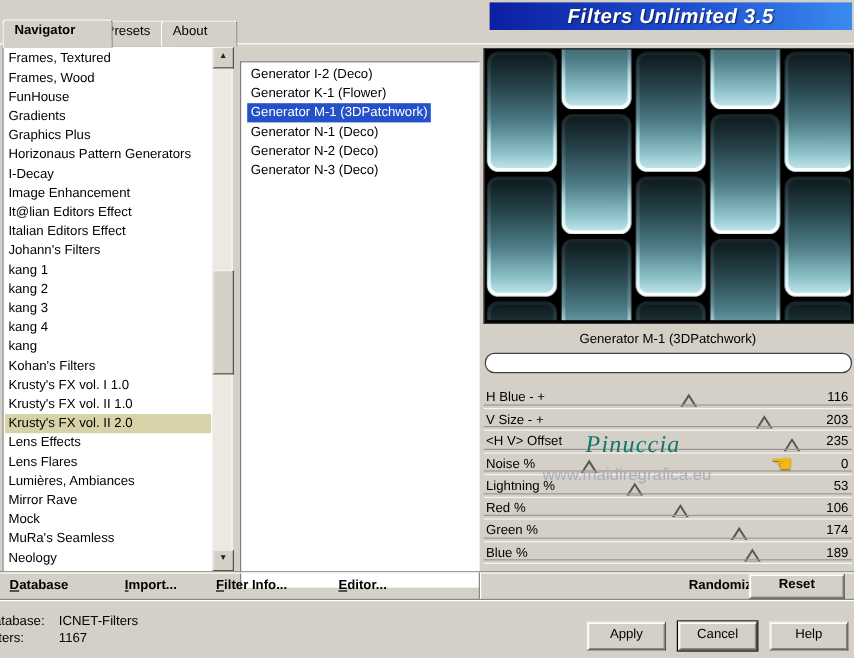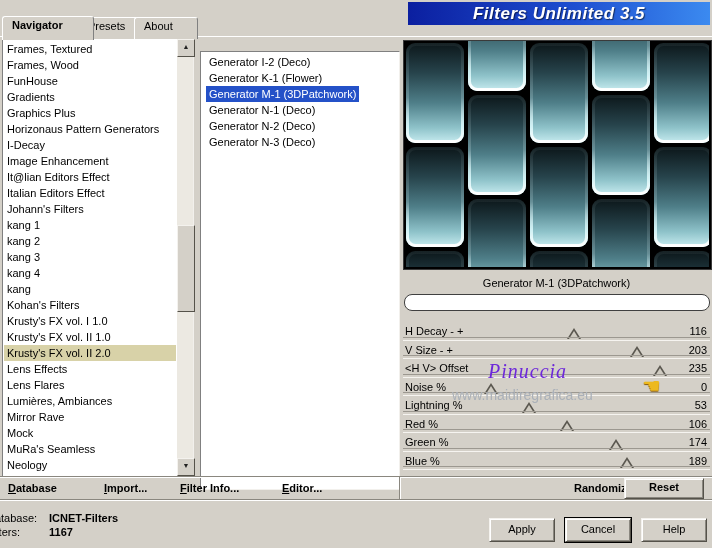"H Decay - +" span.slabel { text: Decay -> Blue }
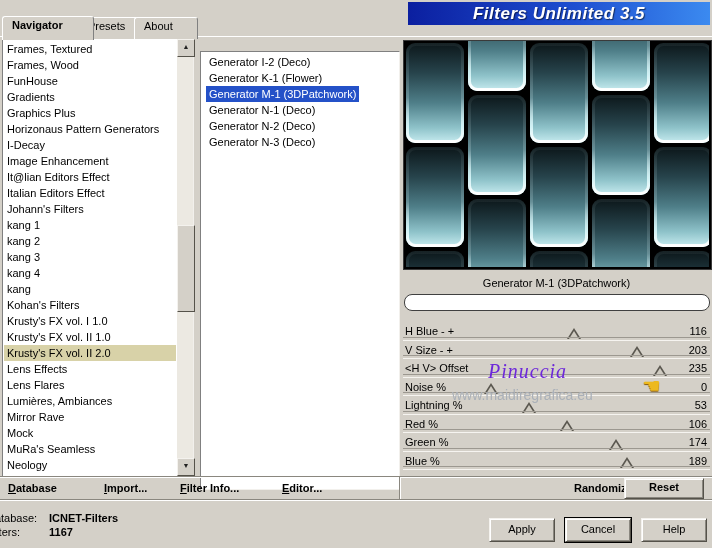"Pinuccia" .wm1 { color: #6d28d9 -> #0f766e }
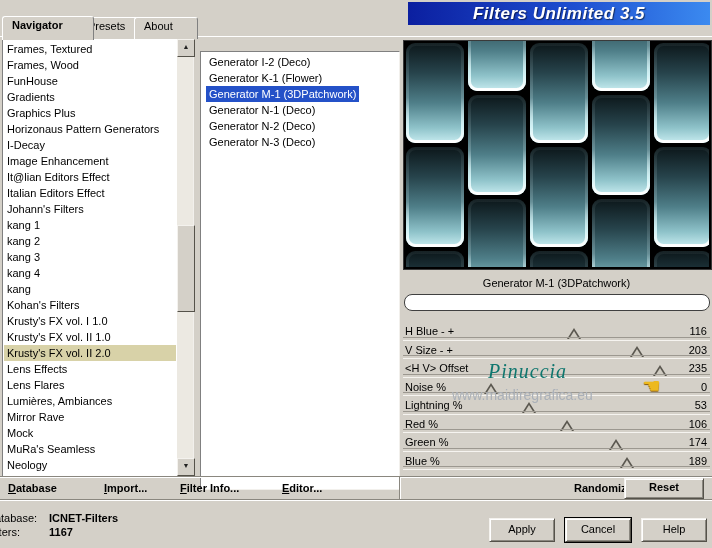"ICNET-Filters" .st-val { font-weight: bold -> normal }
